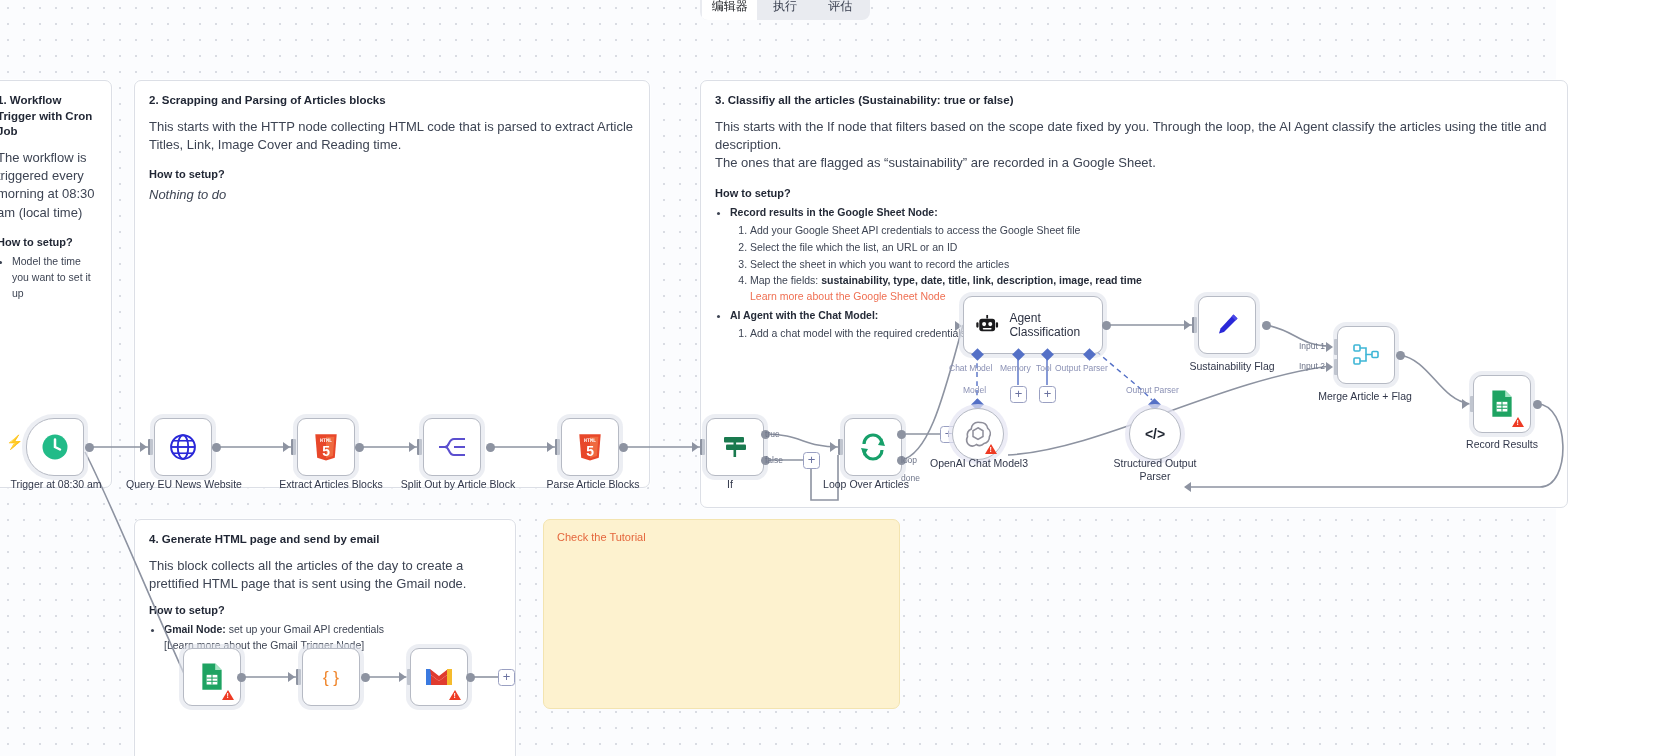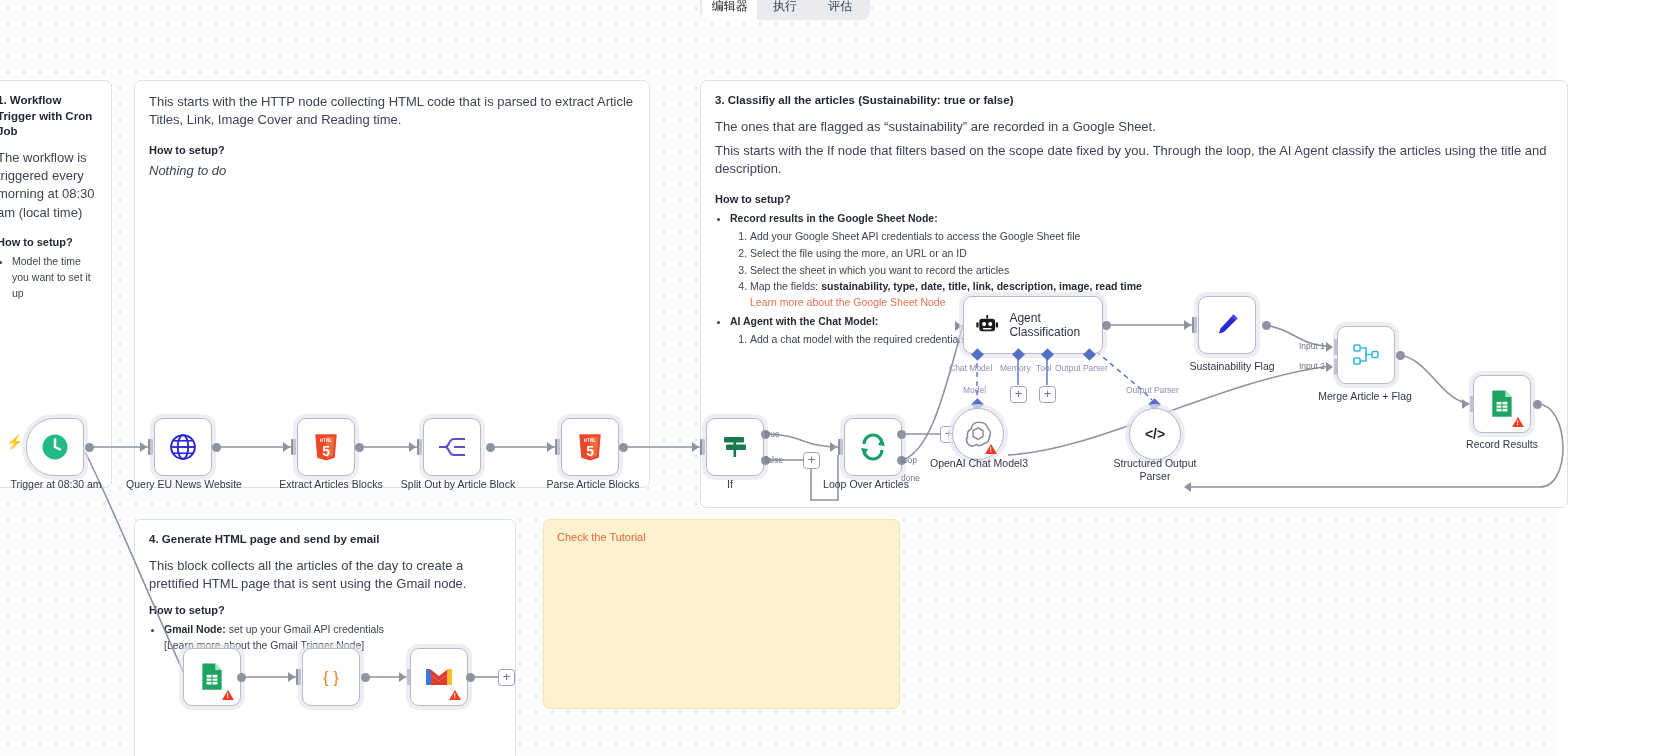"2. Scrapping and Parsing of" h3 { html: none -> <h3>2. Scrapping and Parsing of Articles blocks</h3> }
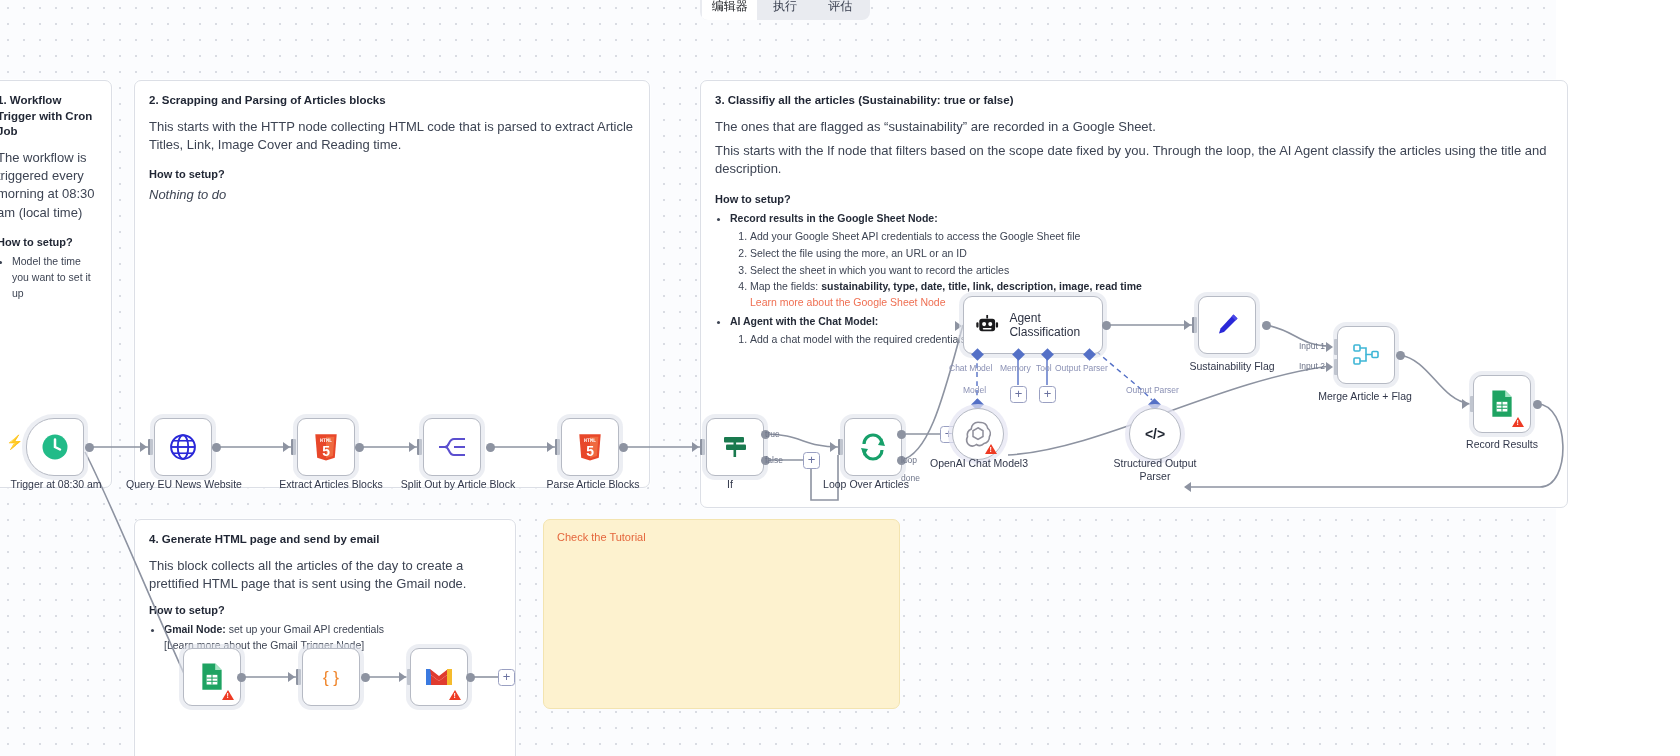"The ones that are flagged" p { order: before "This starts with the If" -> after "This starts with the If" }
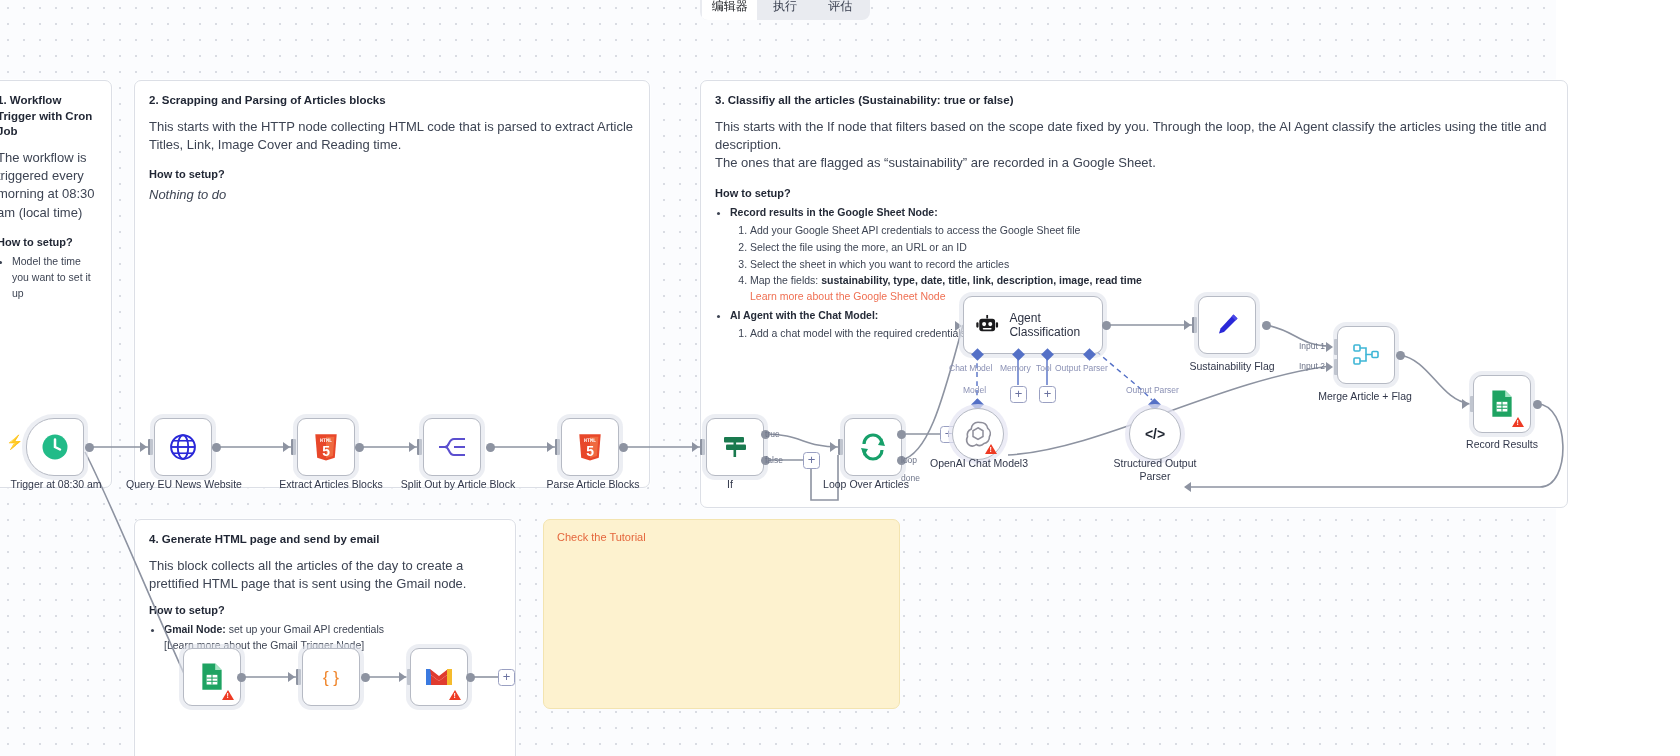"Select the file using the" li { text: using the more -> which the list }
